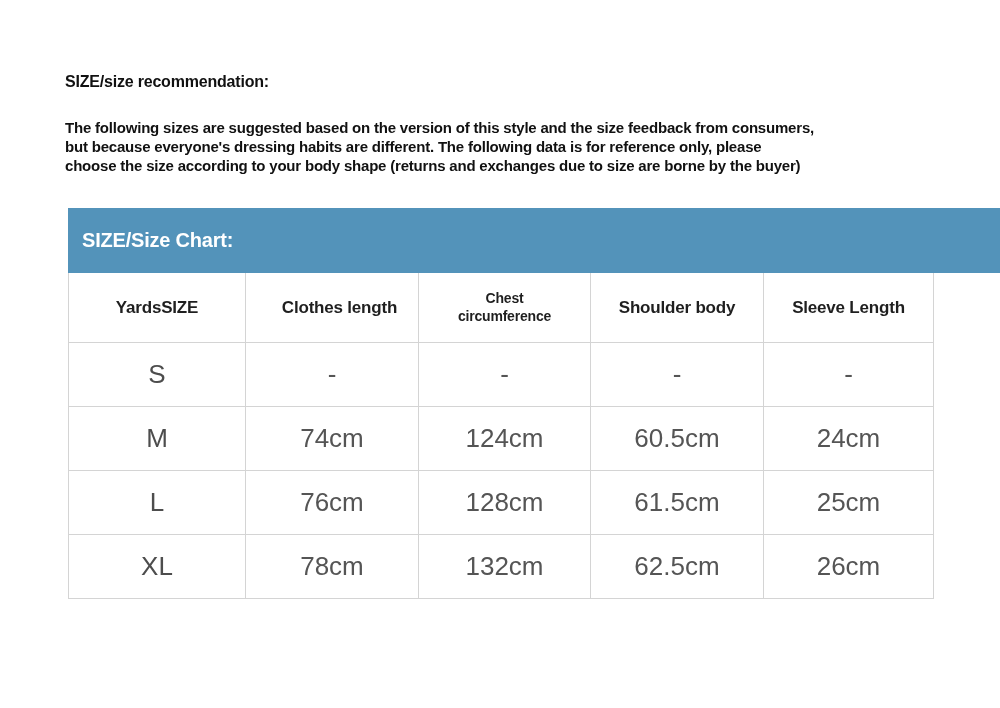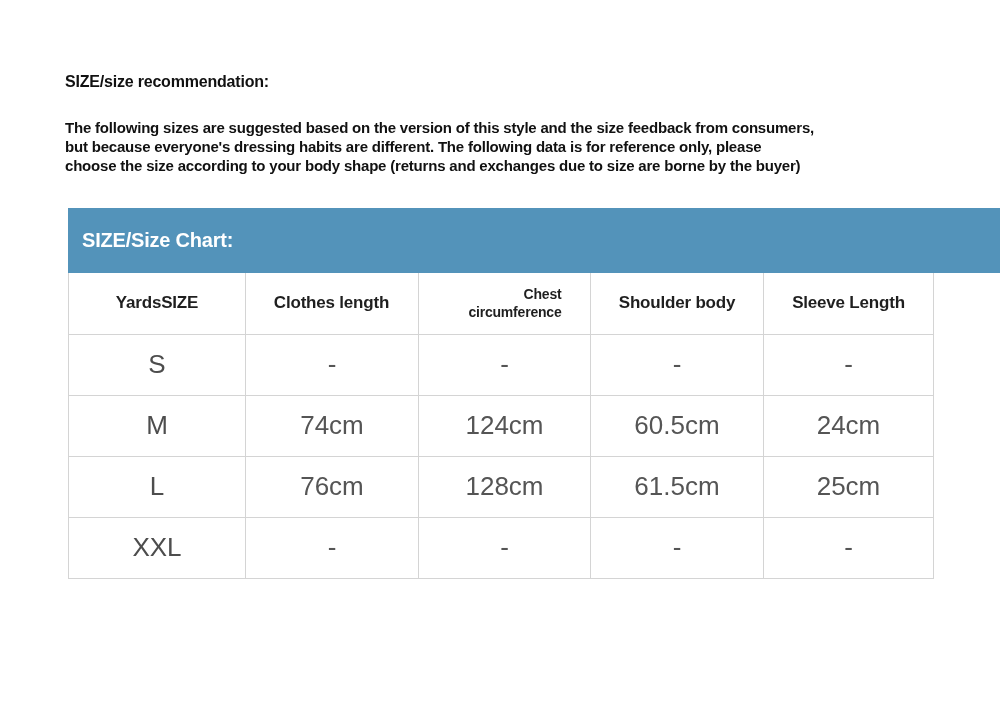"YardsSIZE" .size-table th, .size-table td { padding: 0 -> 16px }
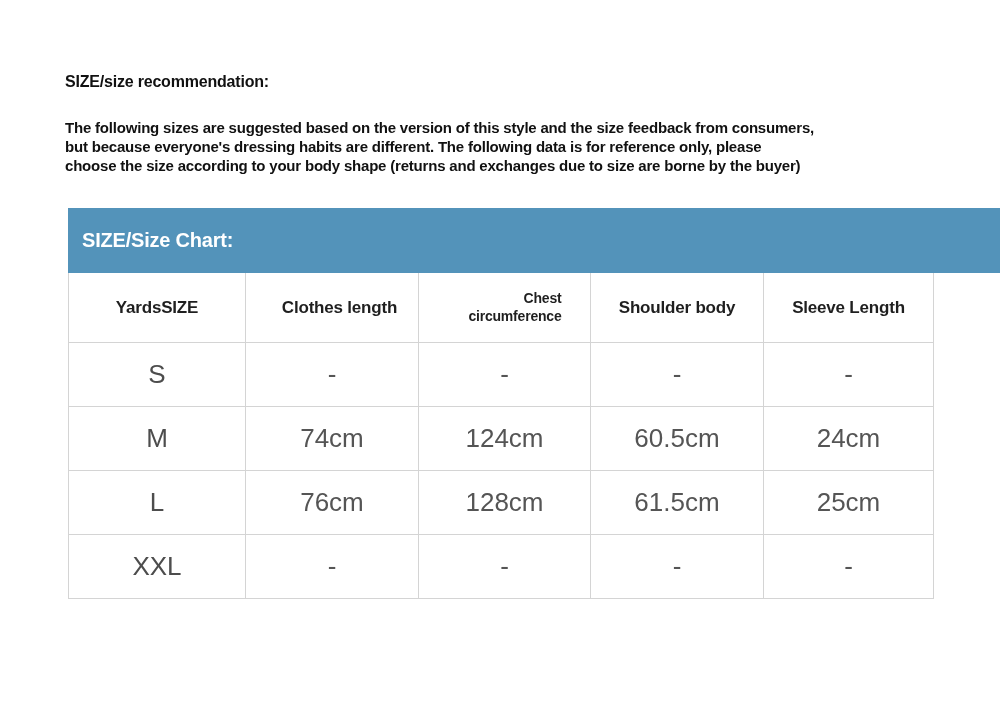"Chest circumference" .size-table th .chest-inner { text-align: right -> center }
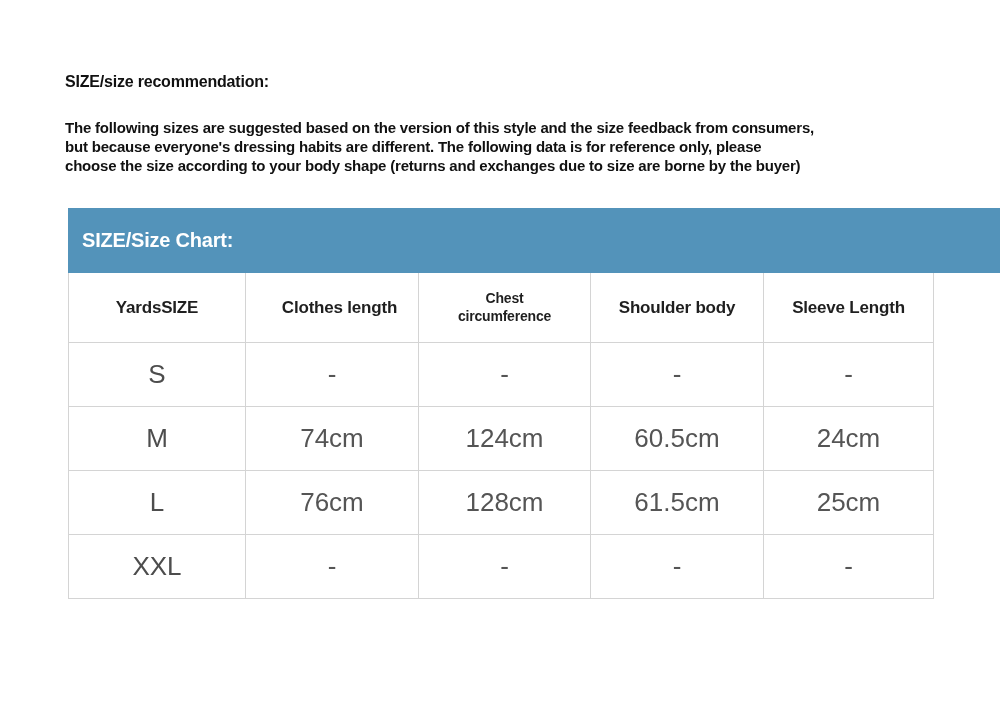"XL" tr { html: none -> <tr> <td>XL</td> <td>78cm</td> <td>132cm</td> <td>62.5cm</td> <td>26cm</td> </tr> }
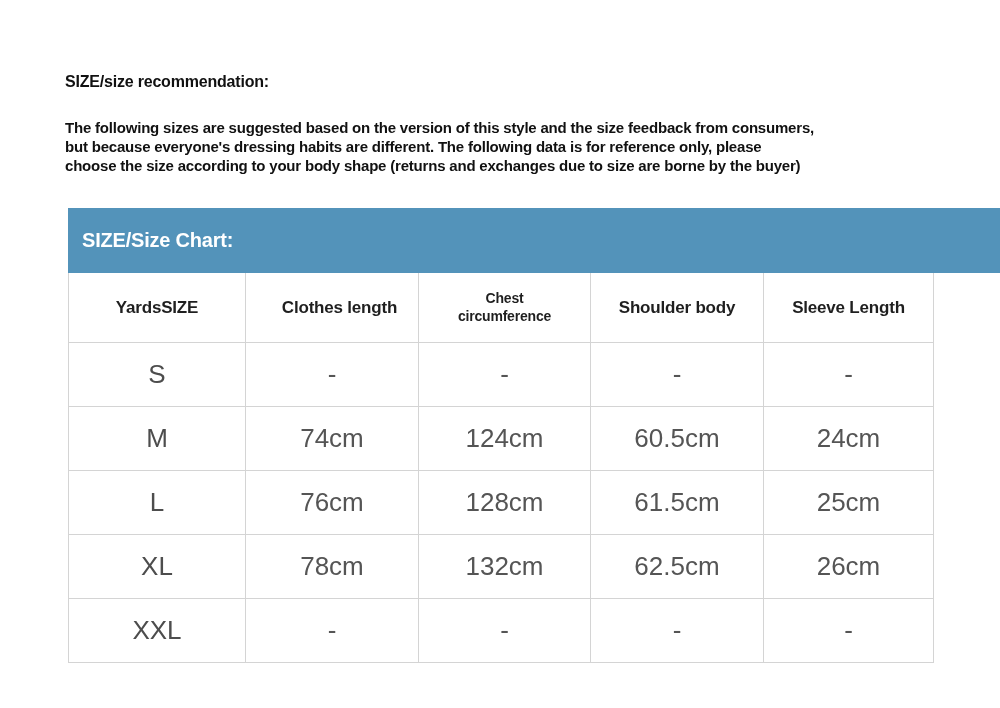"XXL" tr { html: <tr> <td>XXL</td> <td>-</td> <td>-</td> <td>-</td> <td>-</td> </tr> -> none }
